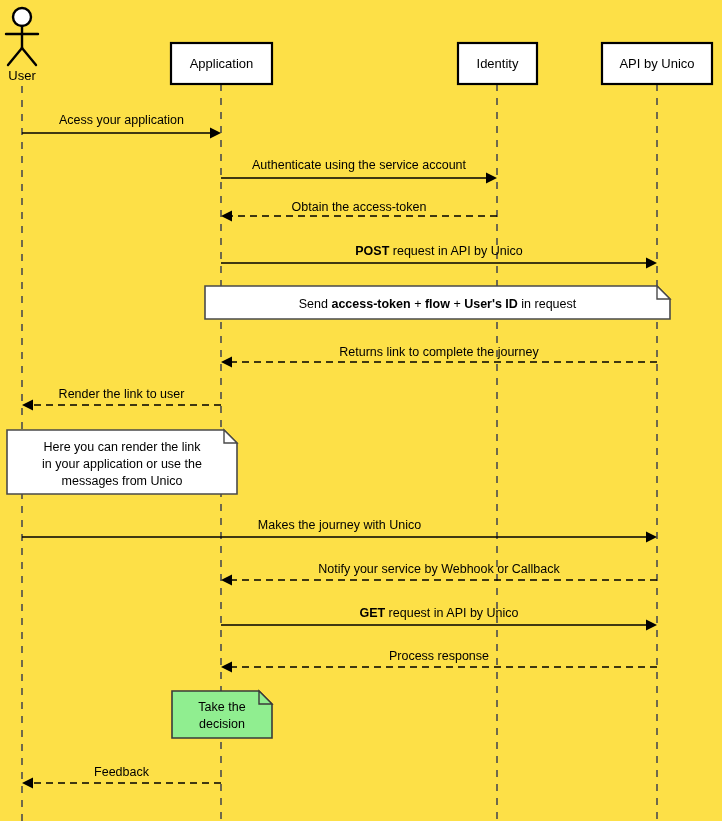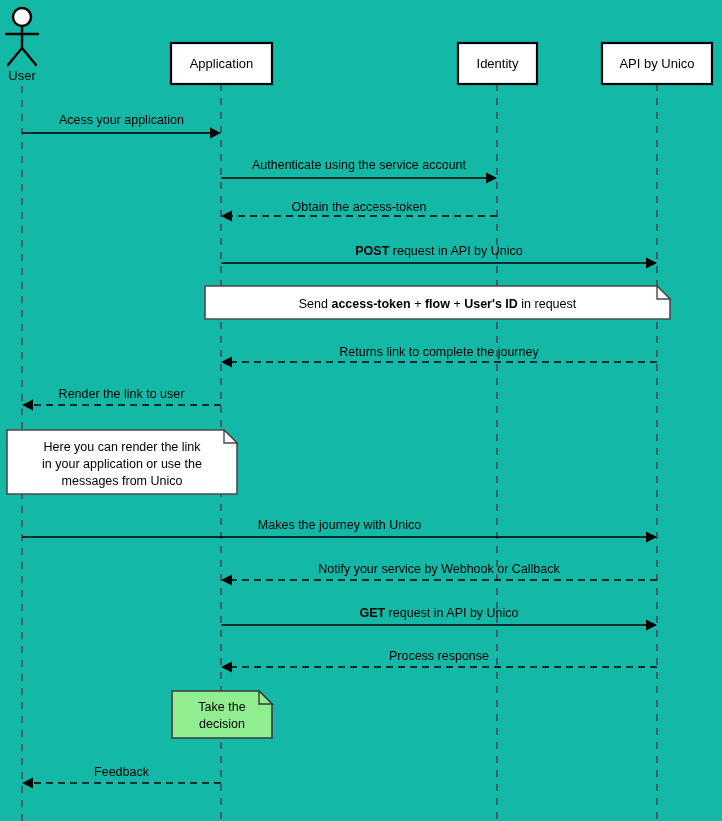"User" #diagram-root { background: #14b8a6 -> #fde047 }
